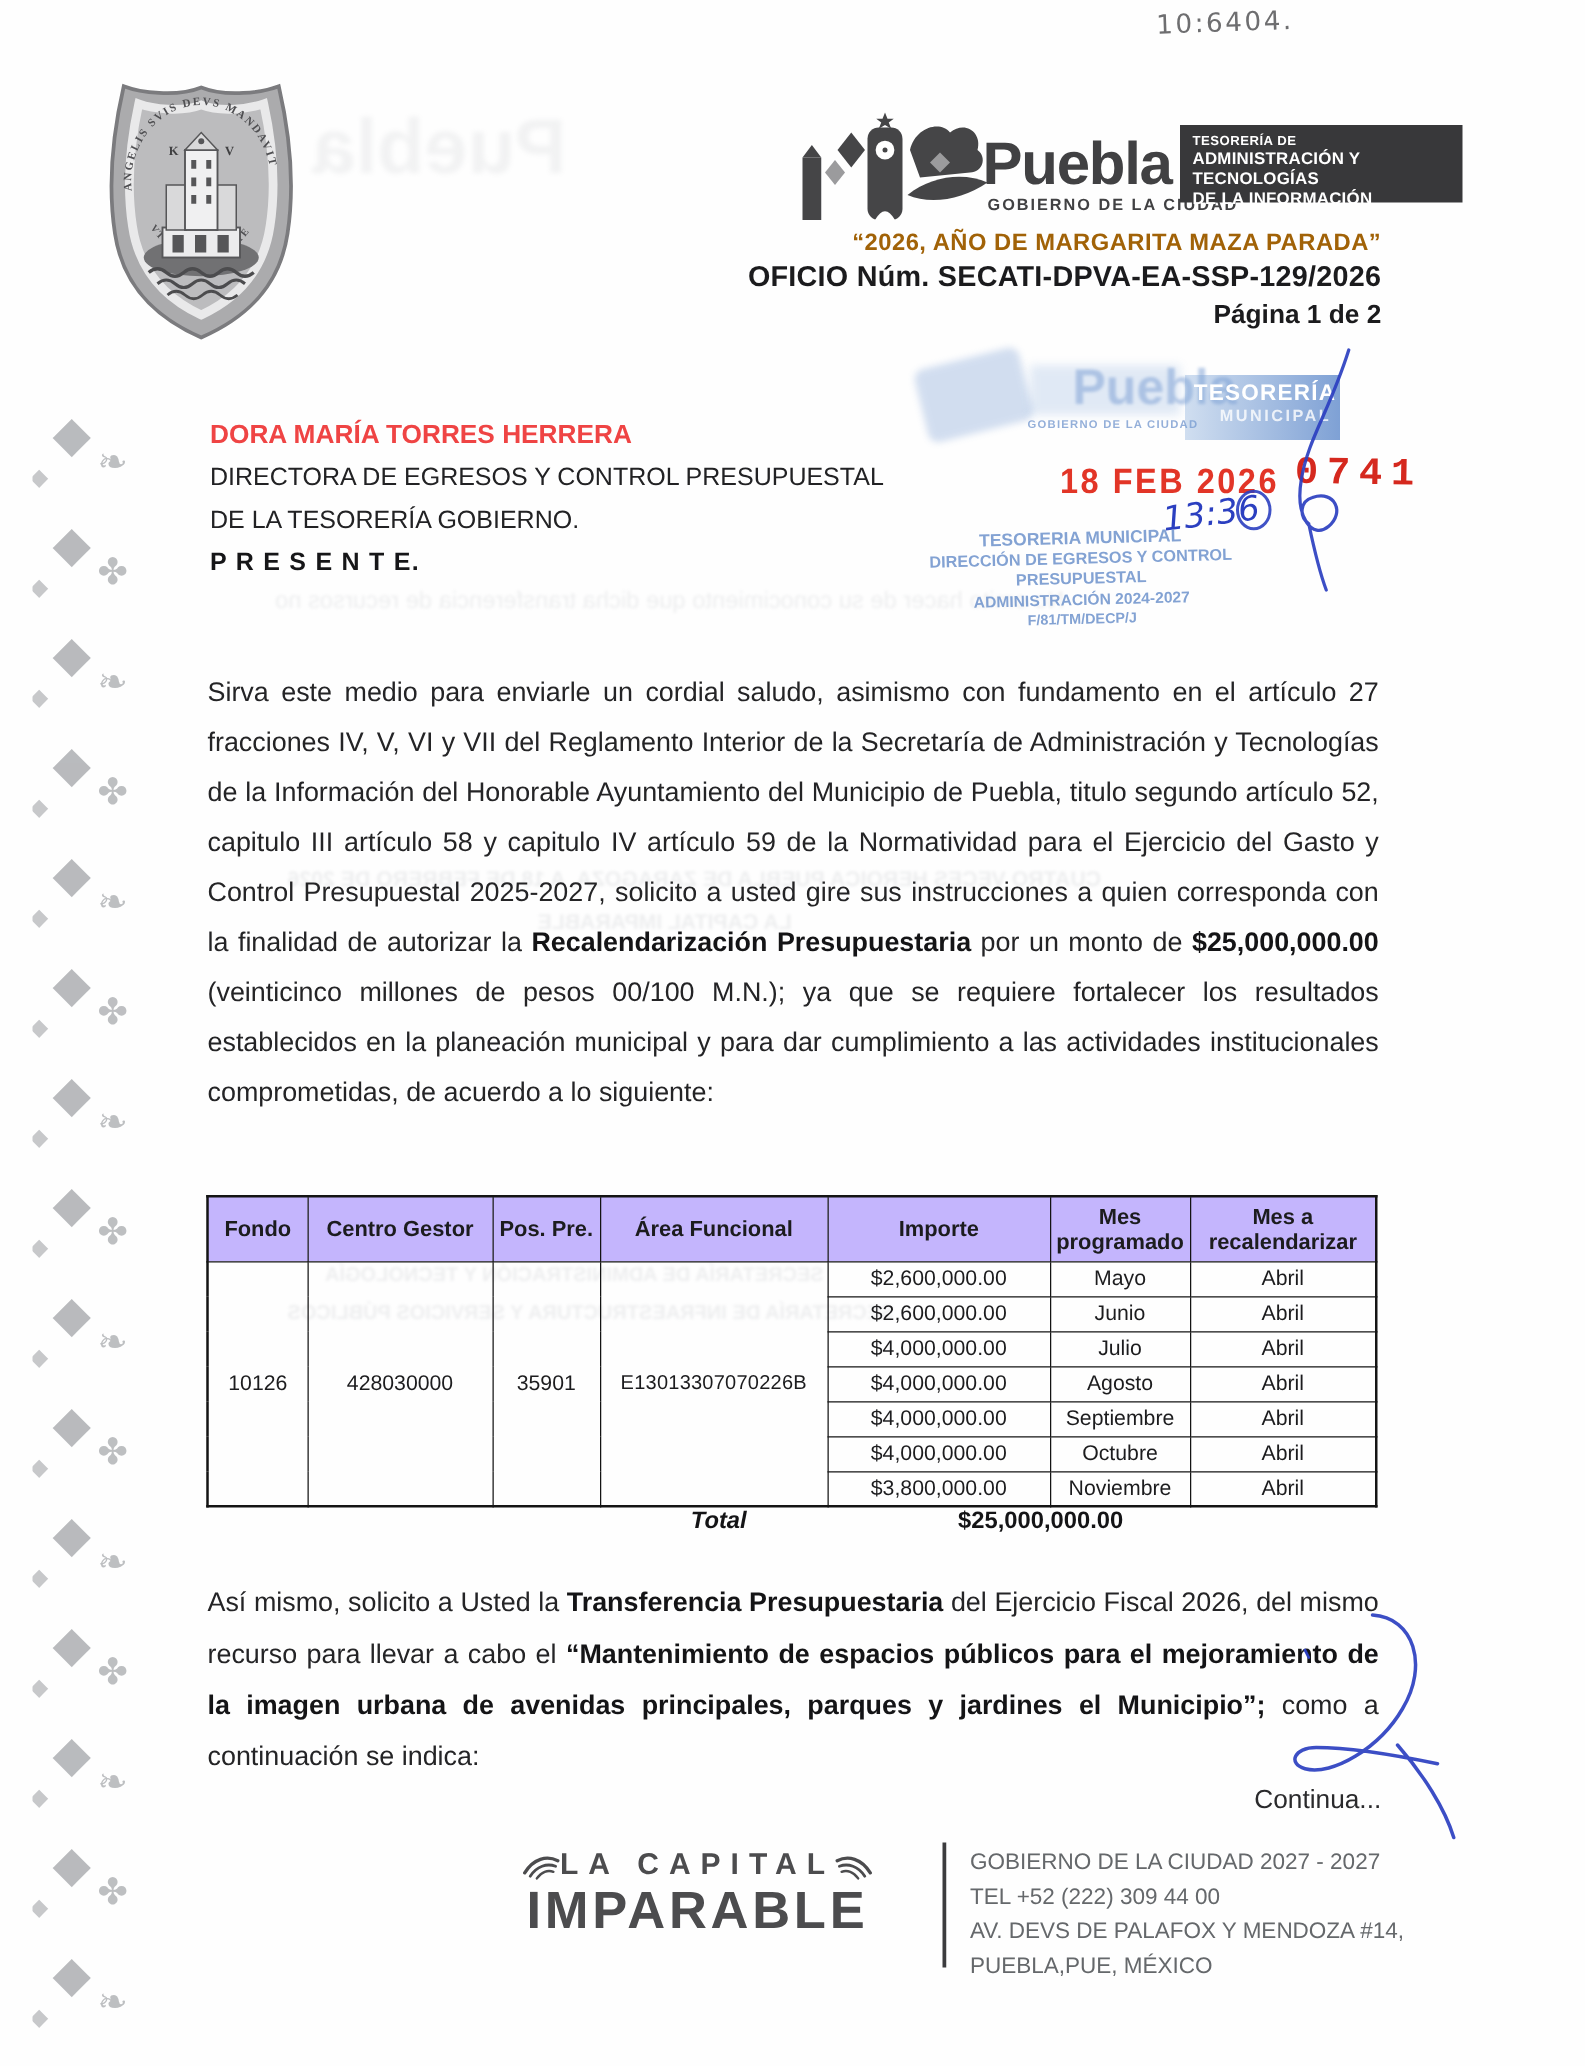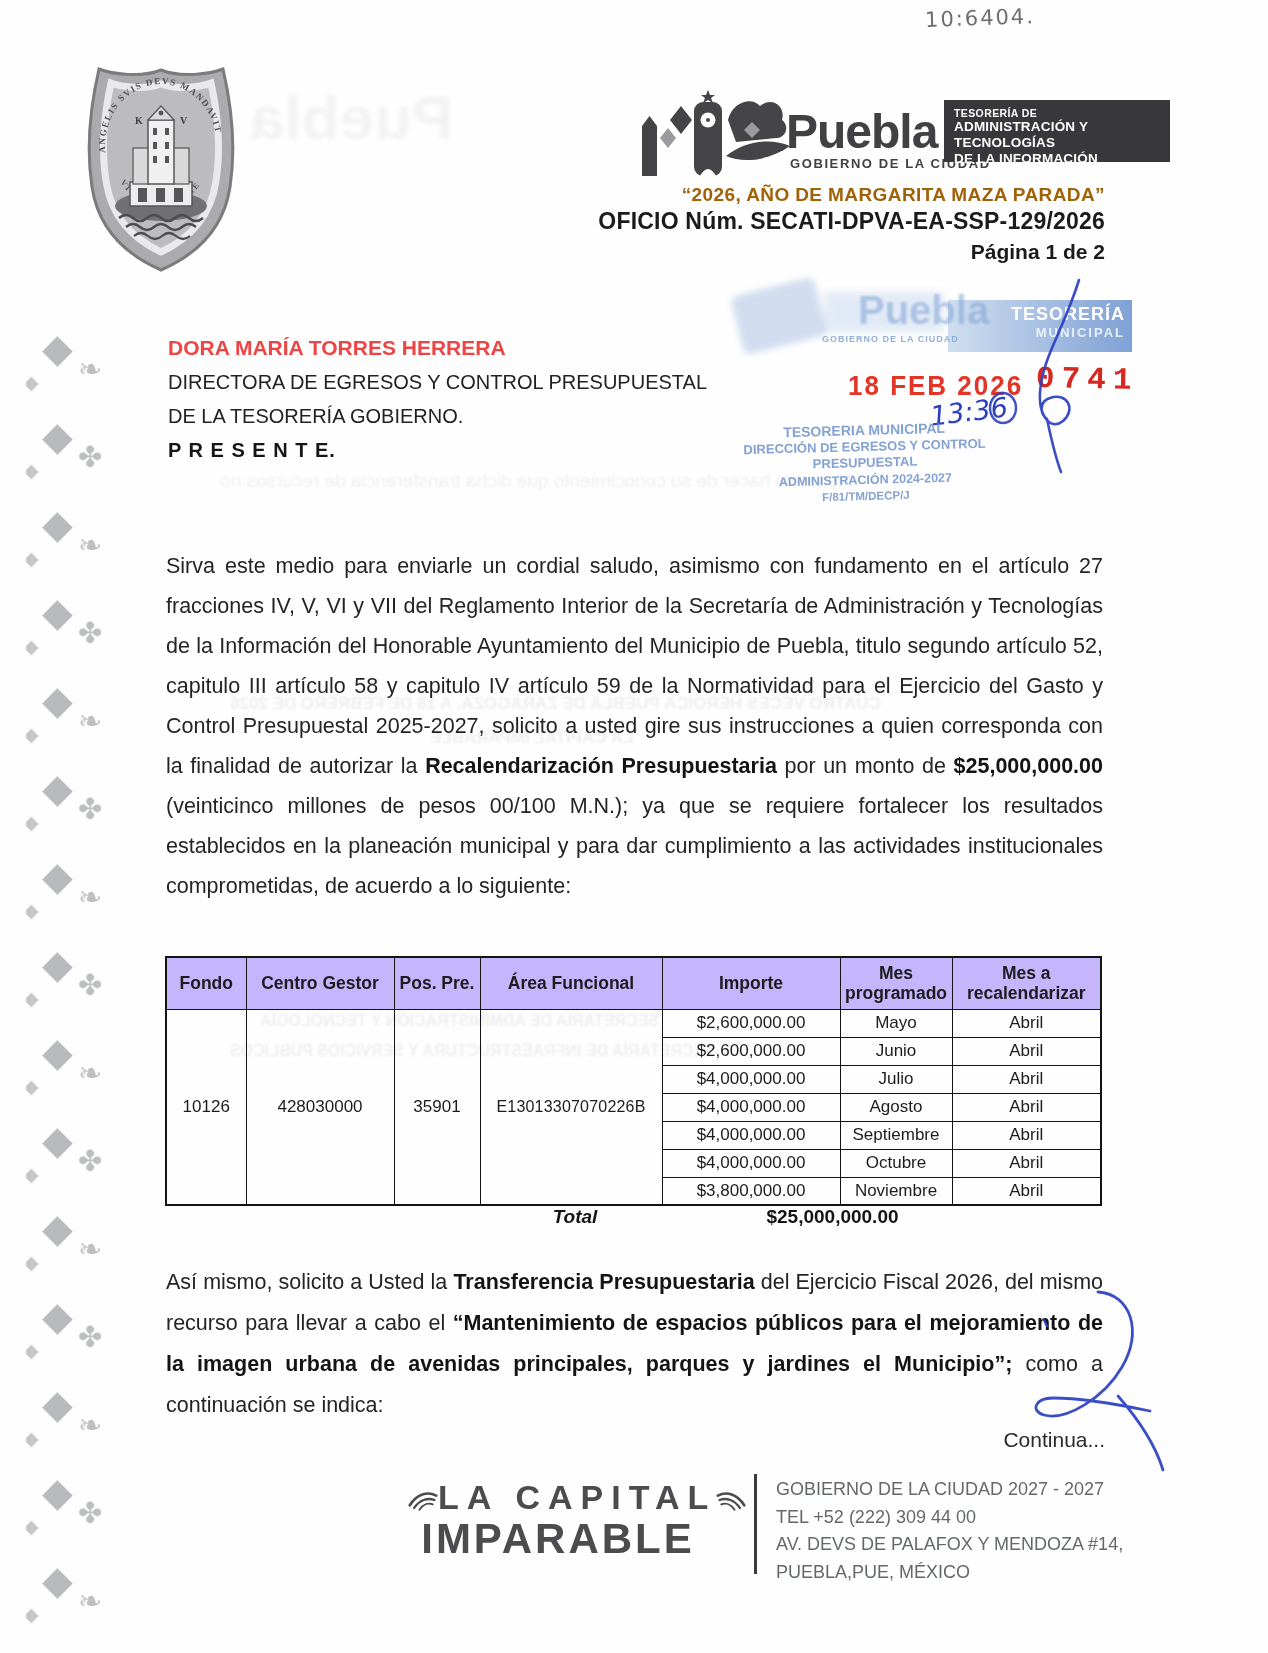"TESORERÍA" .st-office-box { width: 184px -> 124px }
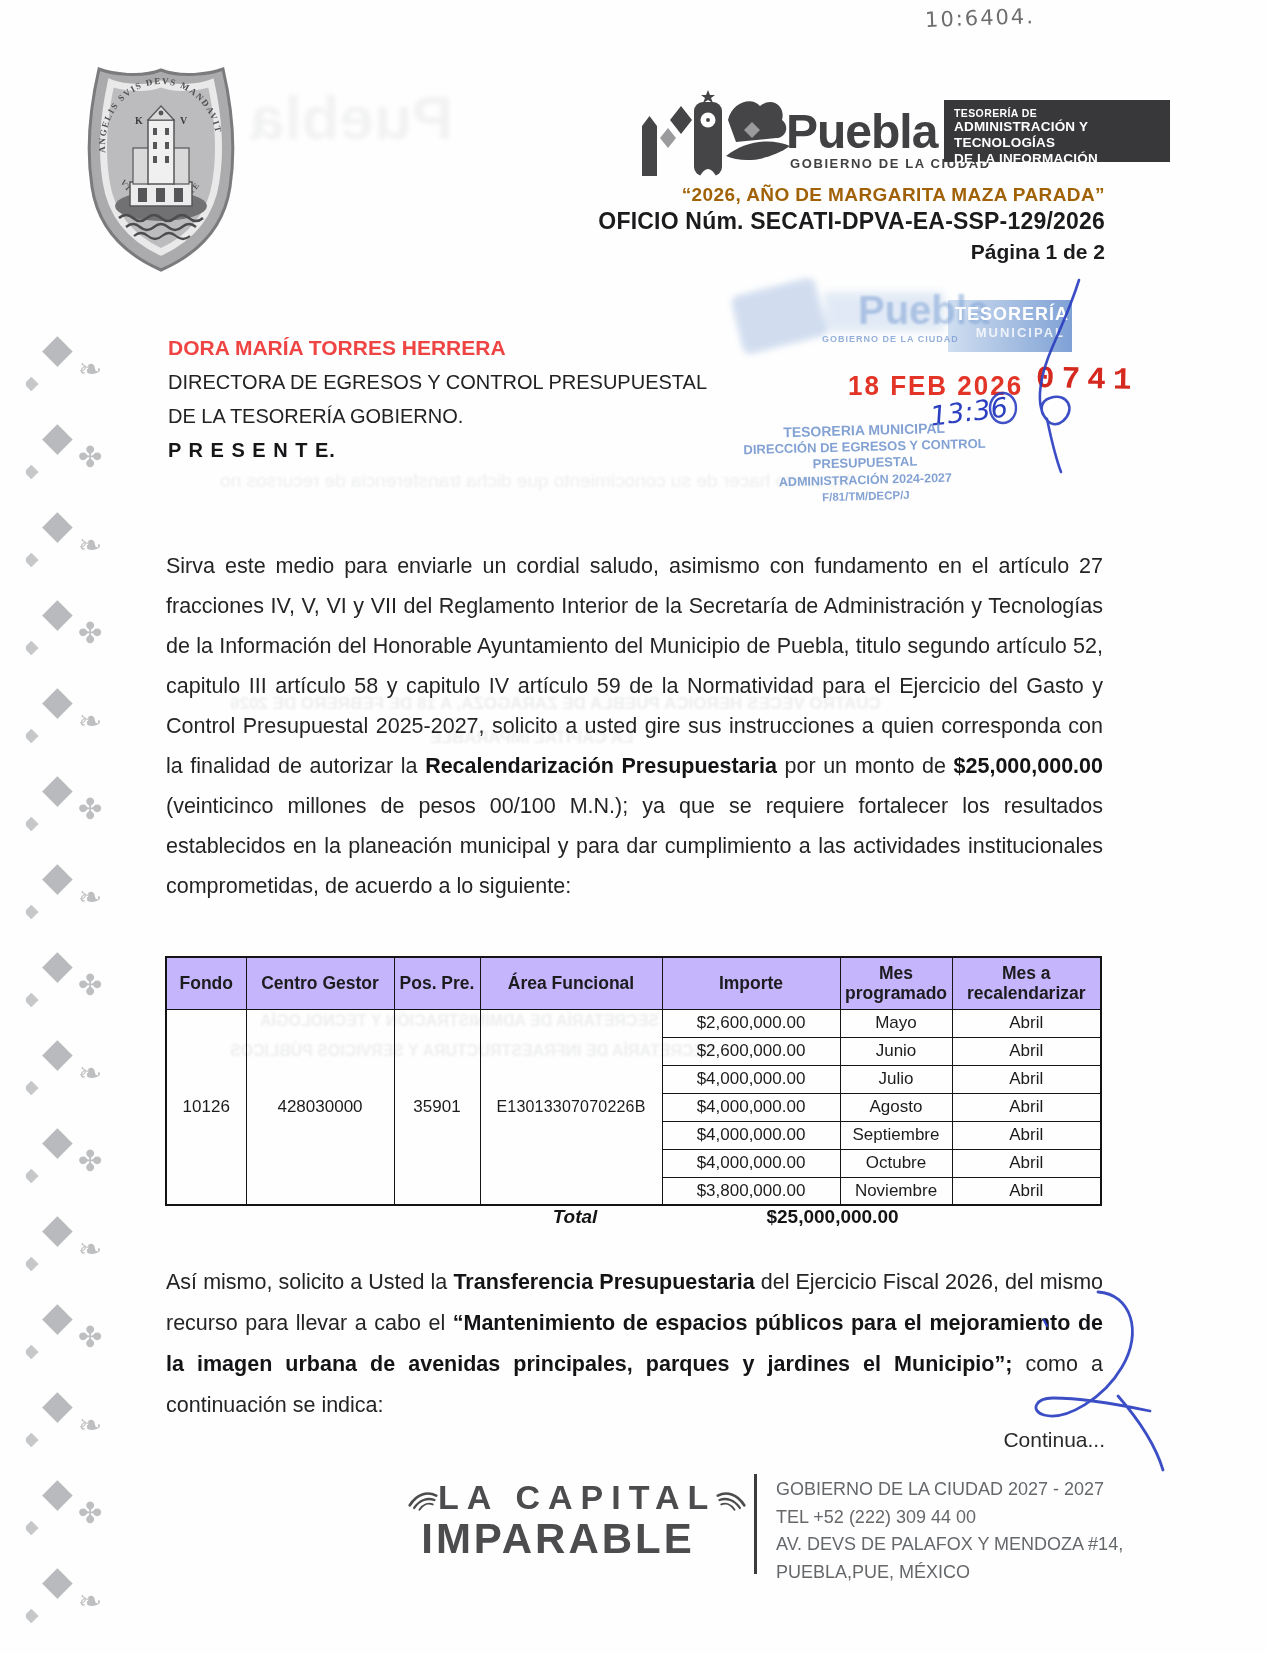"Sirva este medio para enviarle" .p1 { top: 546px -> 534px }
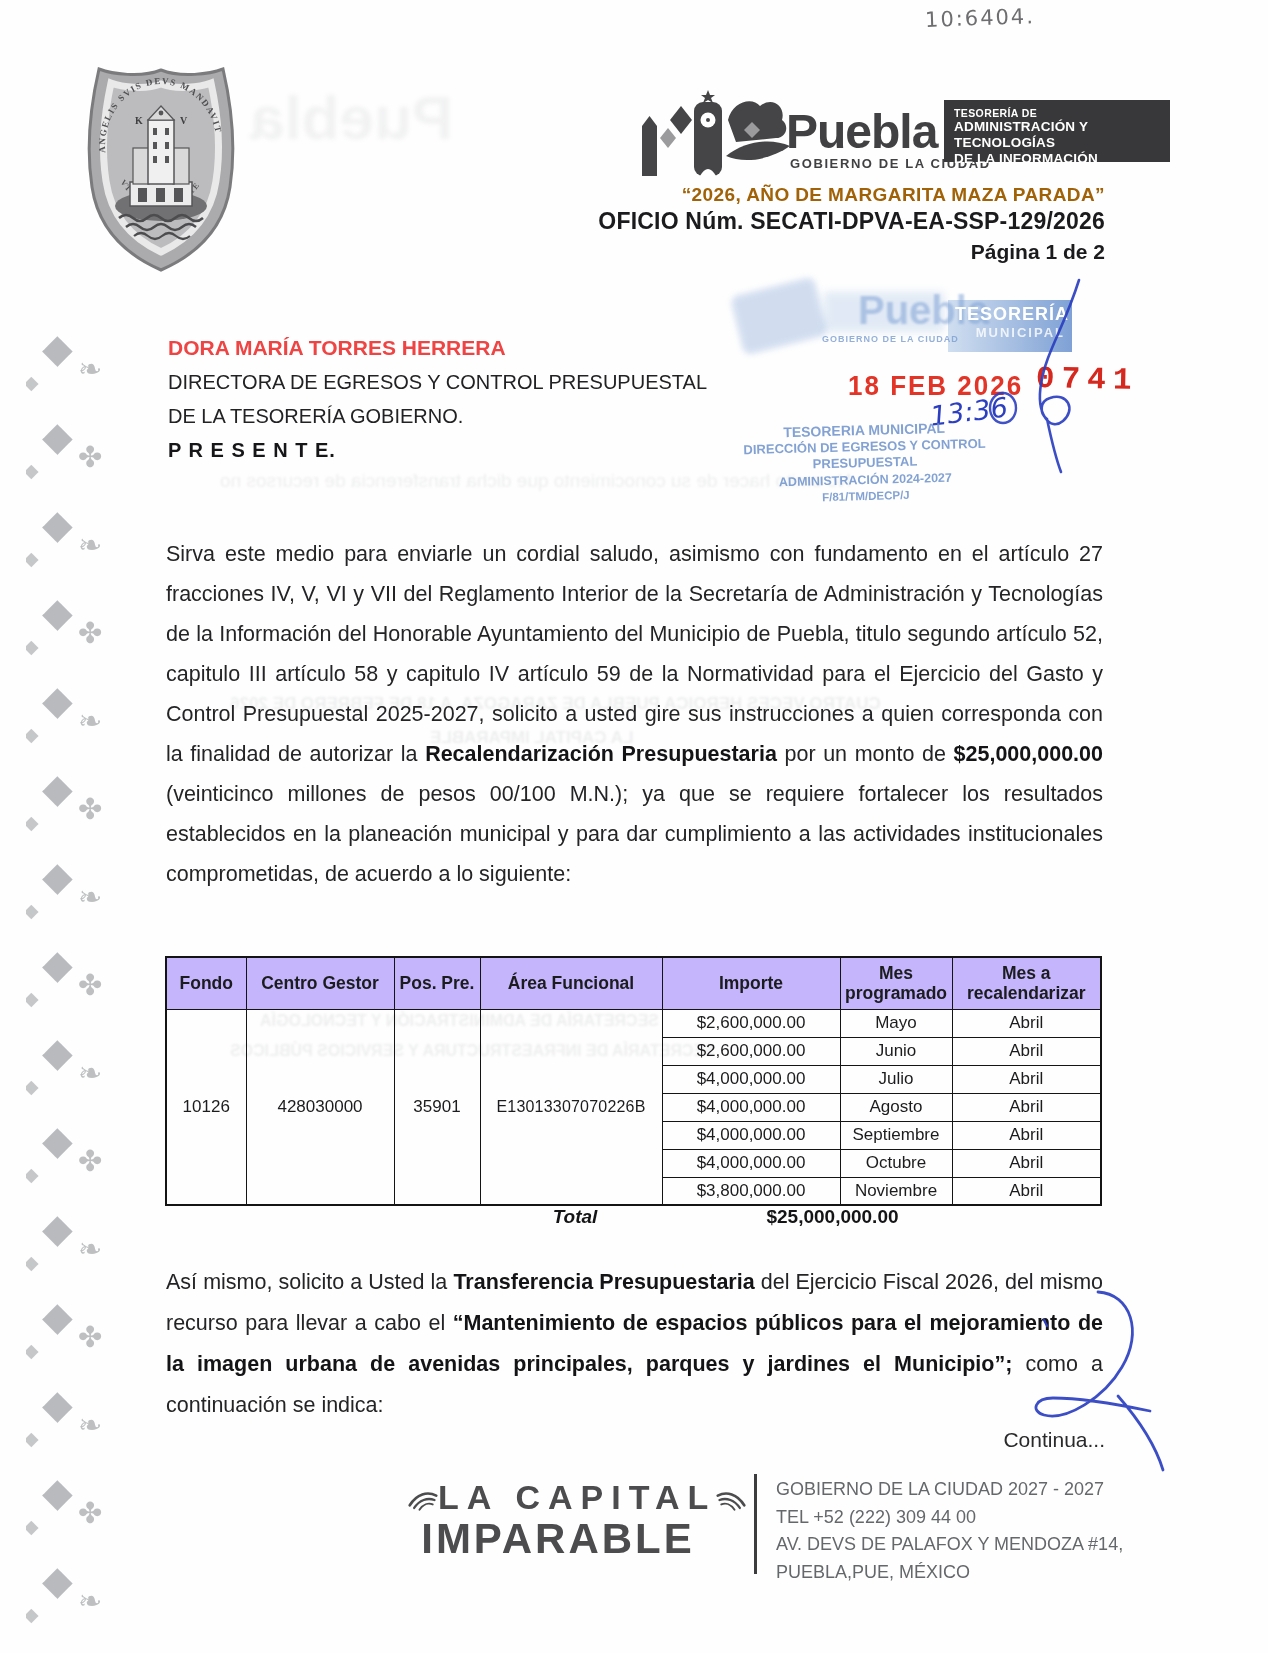"LA CAPITAL" .fl-top { font-size: 34px -> 24px }
